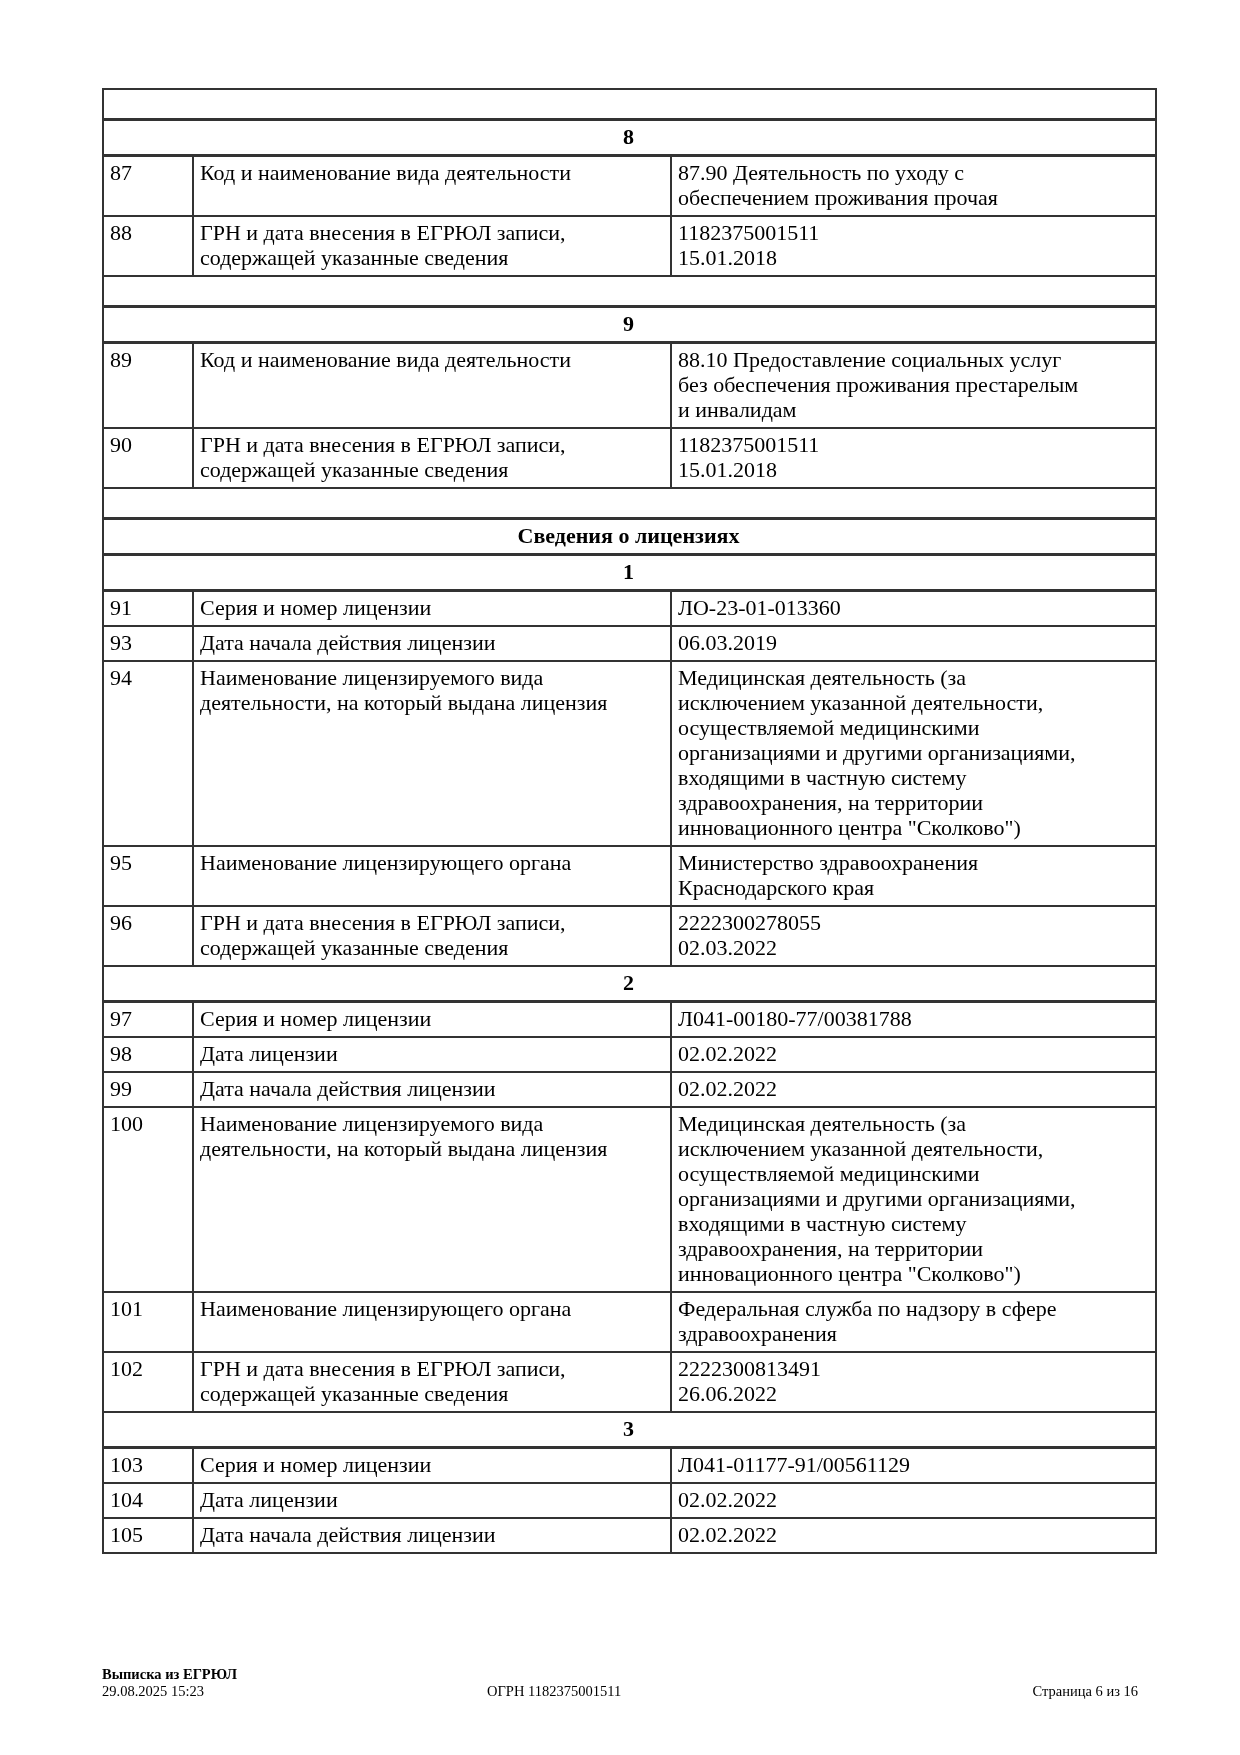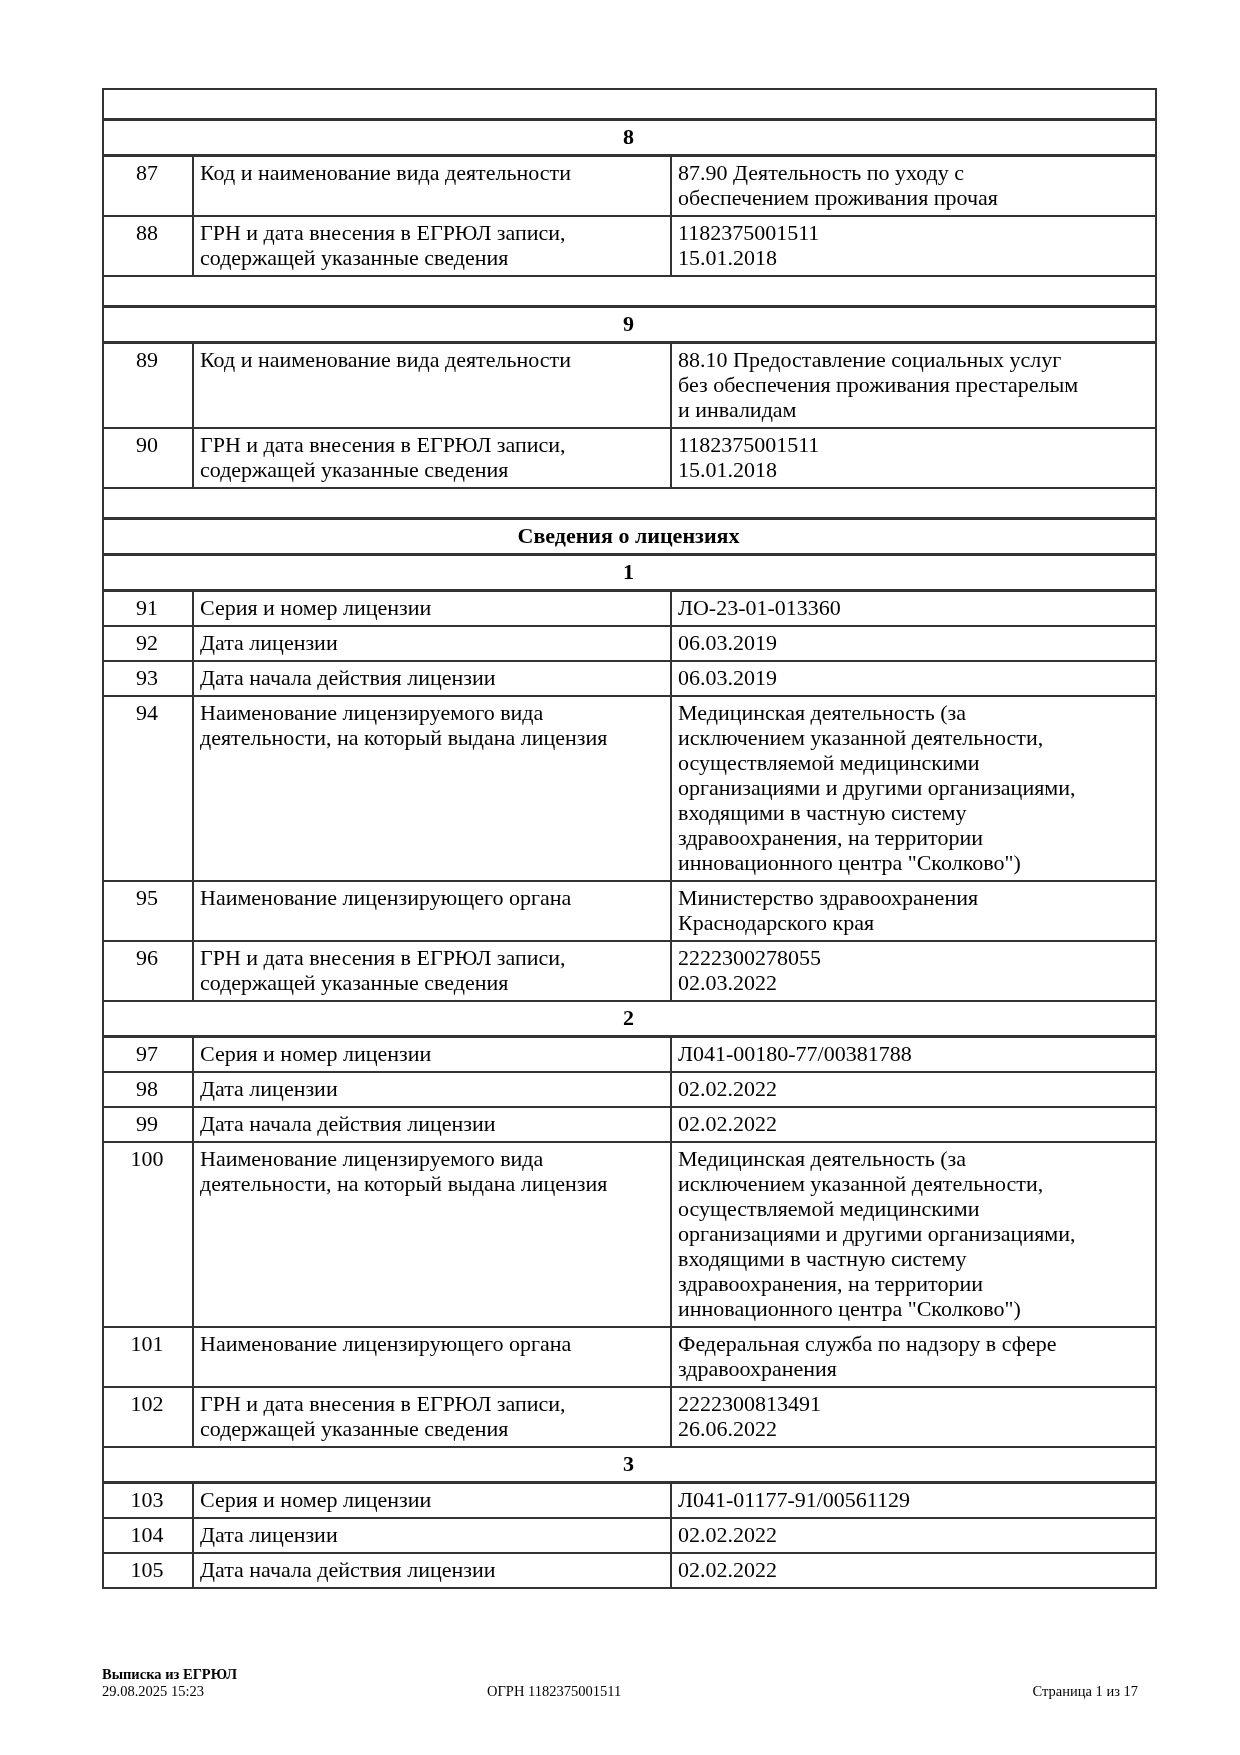"87" td.num { text-align: center -> left }
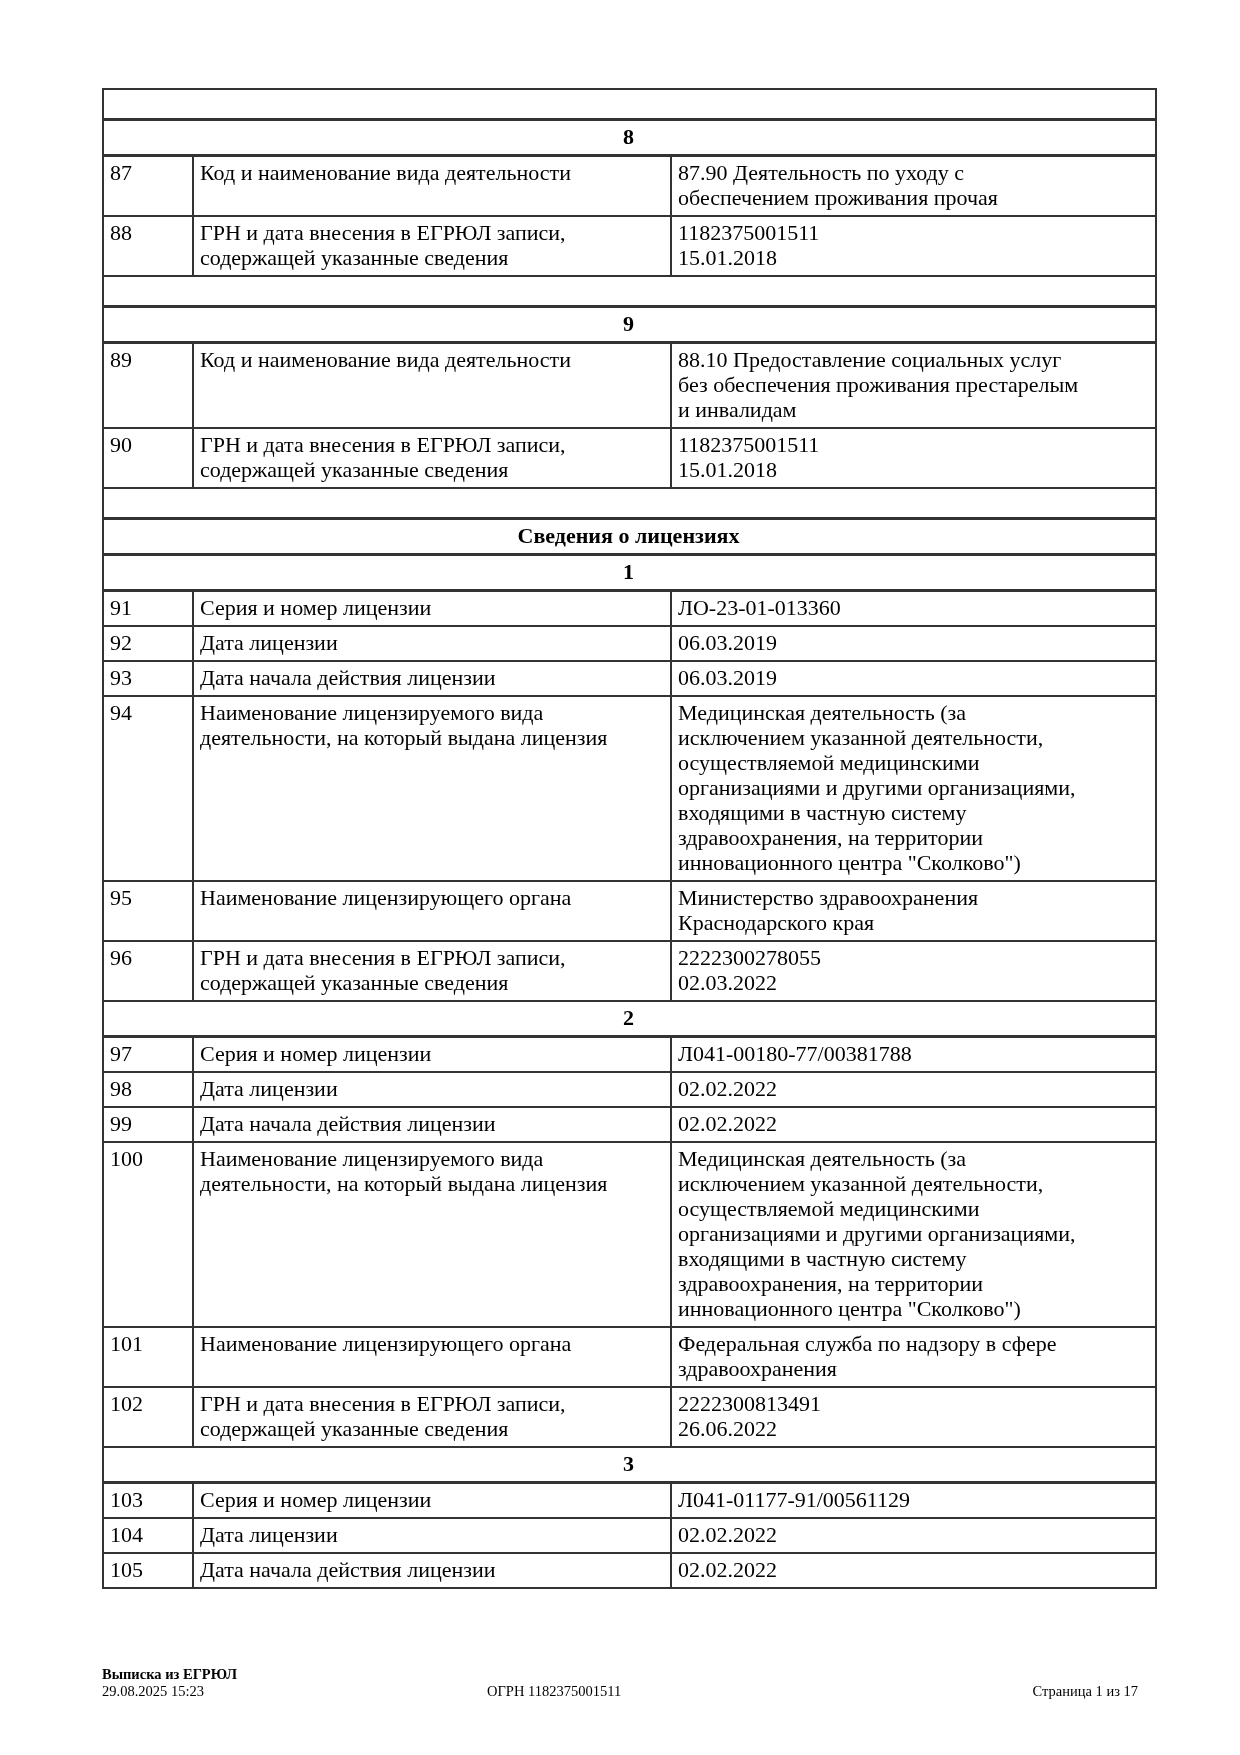"92" tr.data { html: <tr> <td>92</td> <td>Дата лицензии</td> <td>06.03.2019</td> </tr> -> none }
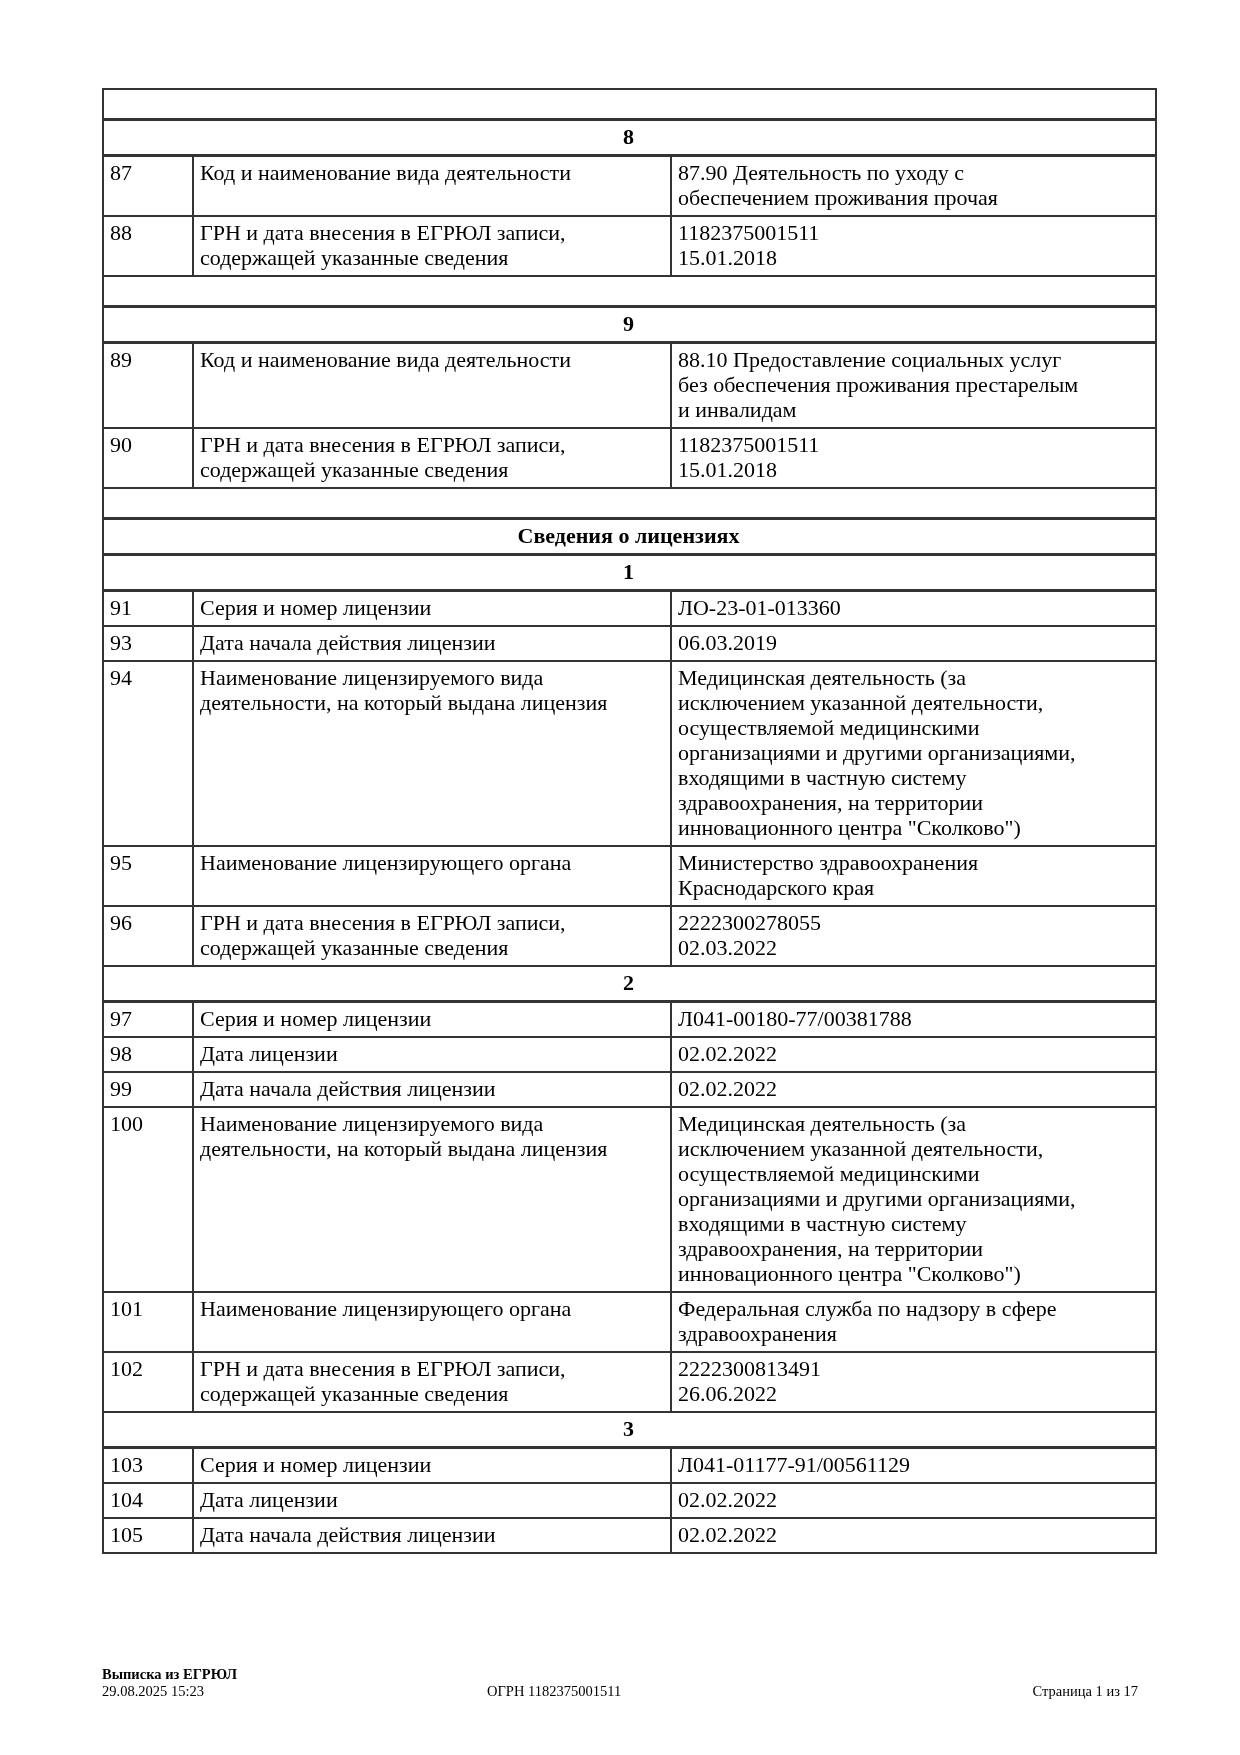"Страница 1 из 17" div.f-page { text: 1 из 17 -> 6 из 16 }
